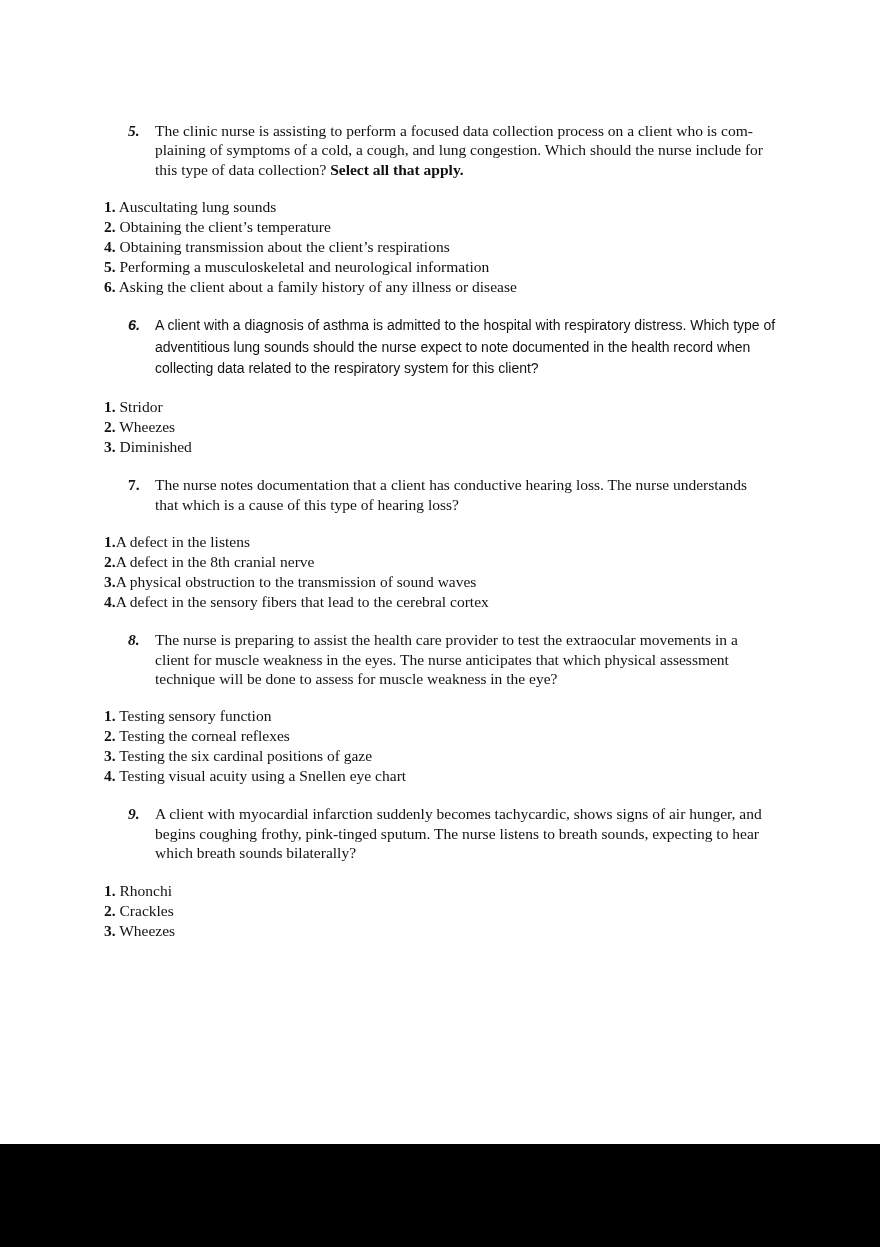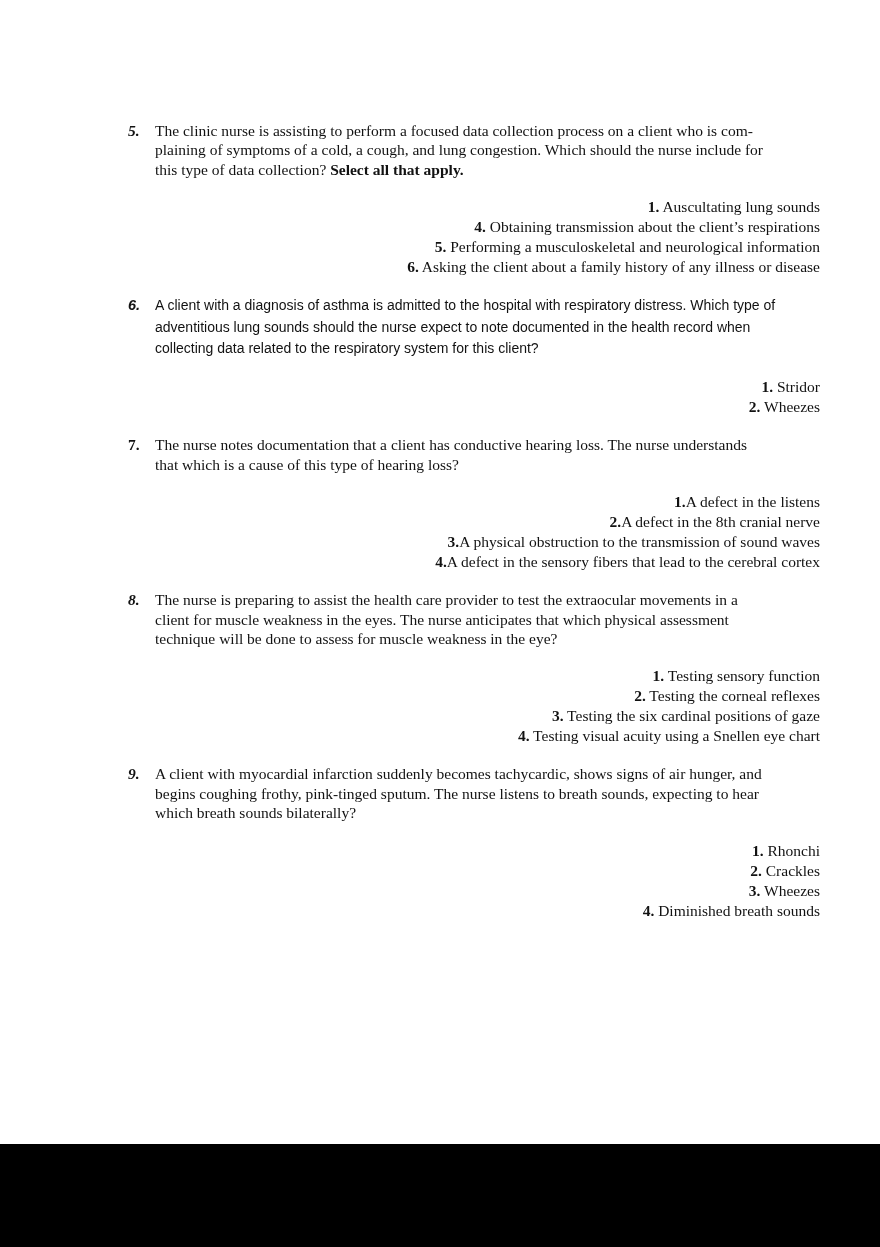"1. Auscultating lung sounds" .options li { text-align: right -> none }
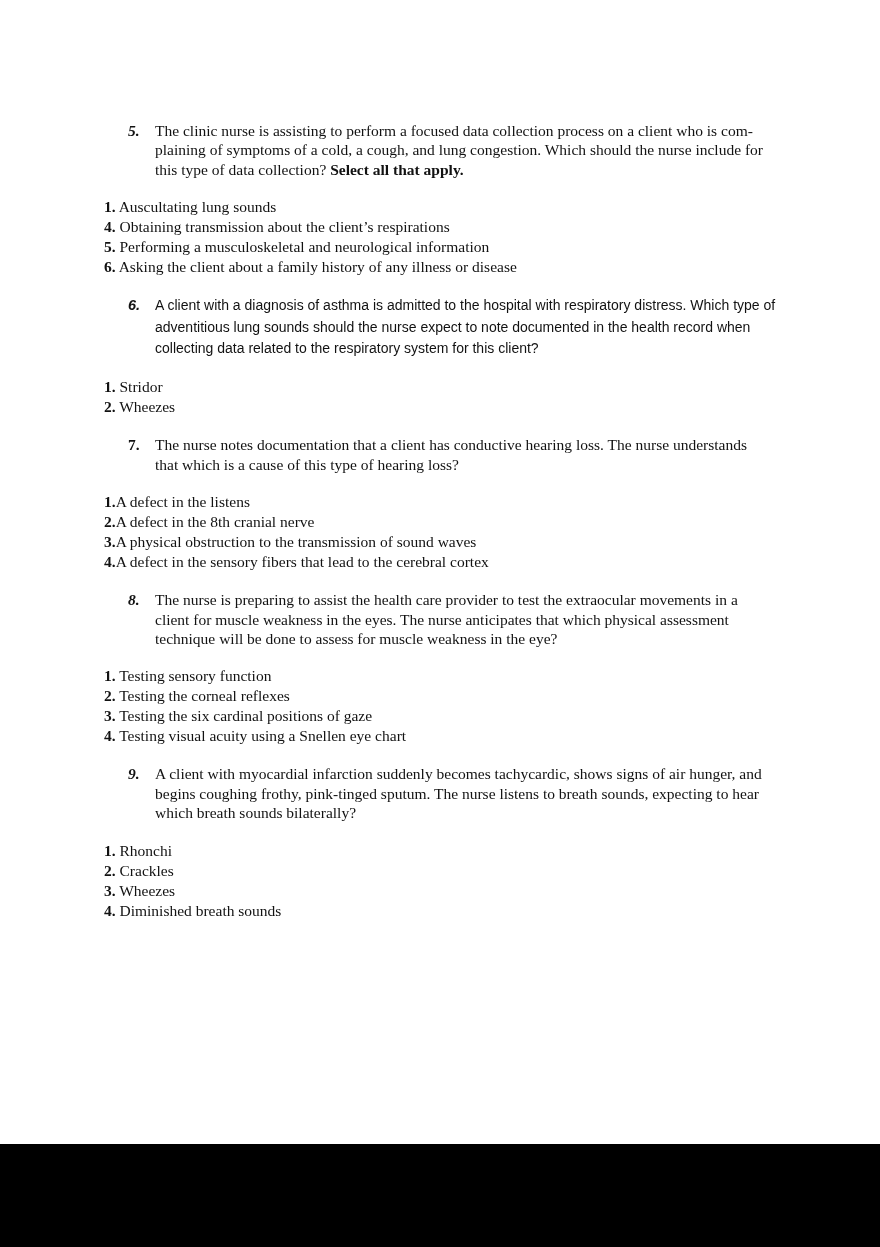"2. Obtaining the client’s temperature" li { html: none -> <li><b>2.</b><span> Obtaining the client’s temperature</span></li> }
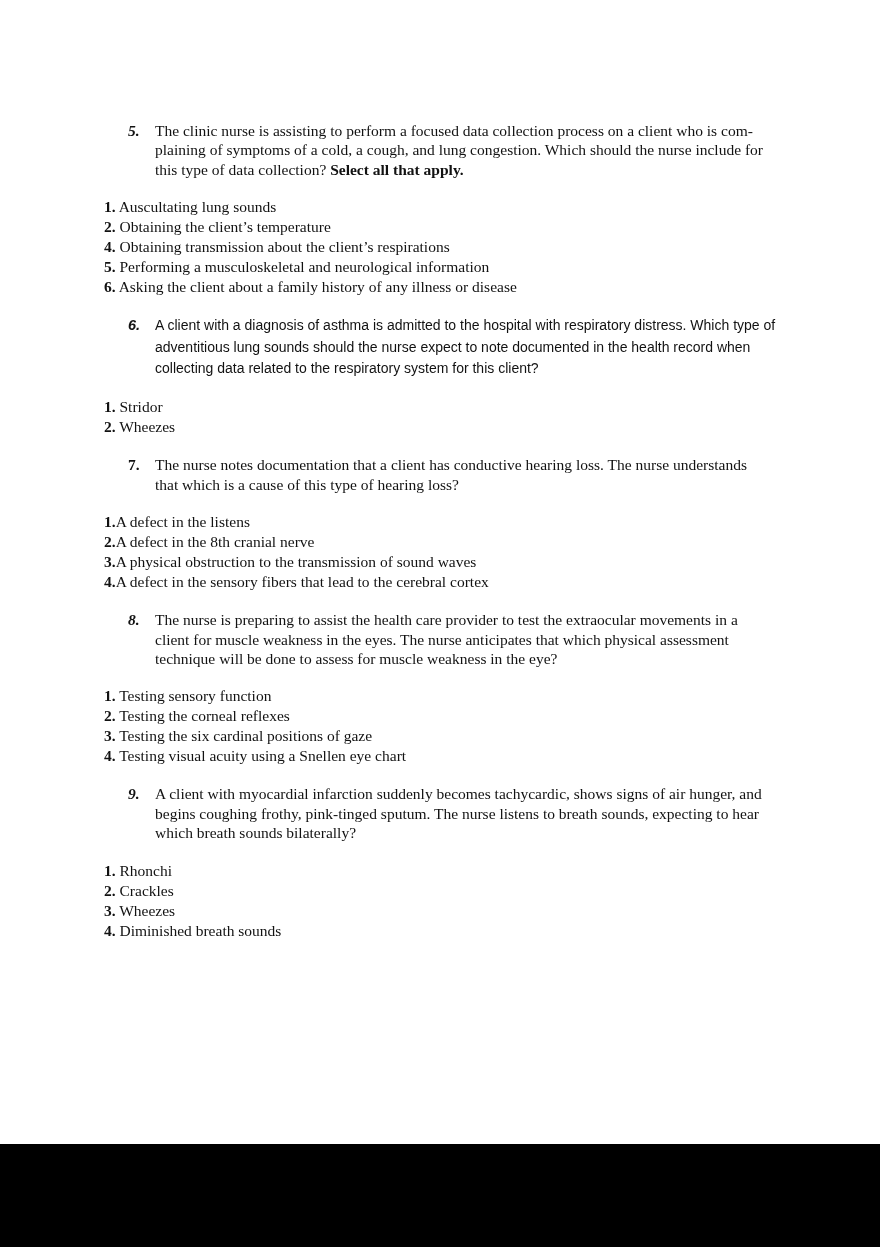"3. Diminished" li { html: none -> <li><b>3.</b><span> Diminished</span></li> }
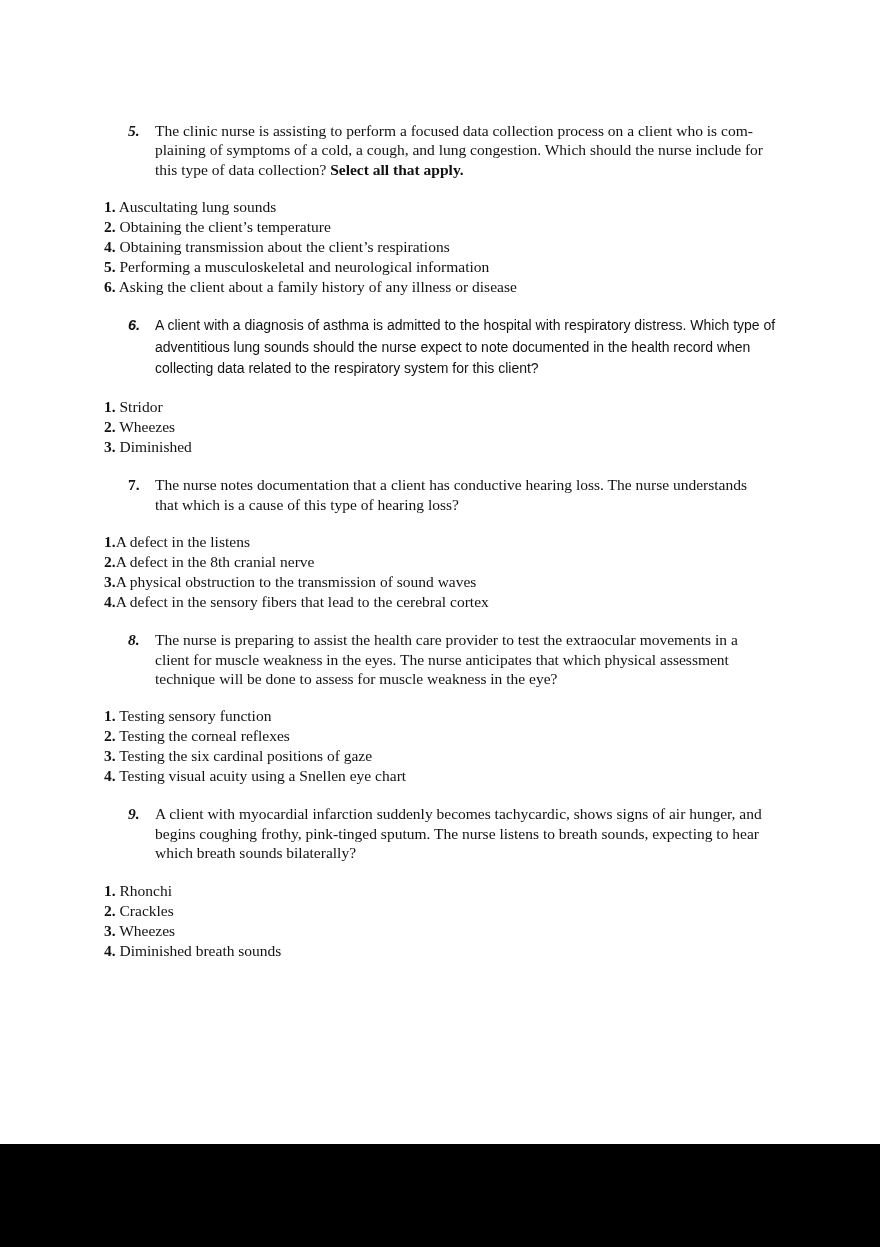"4. Diminished breath sounds" li { html: <li><b>4.</b><span> Diminished breath sounds</span></li> -> none }
